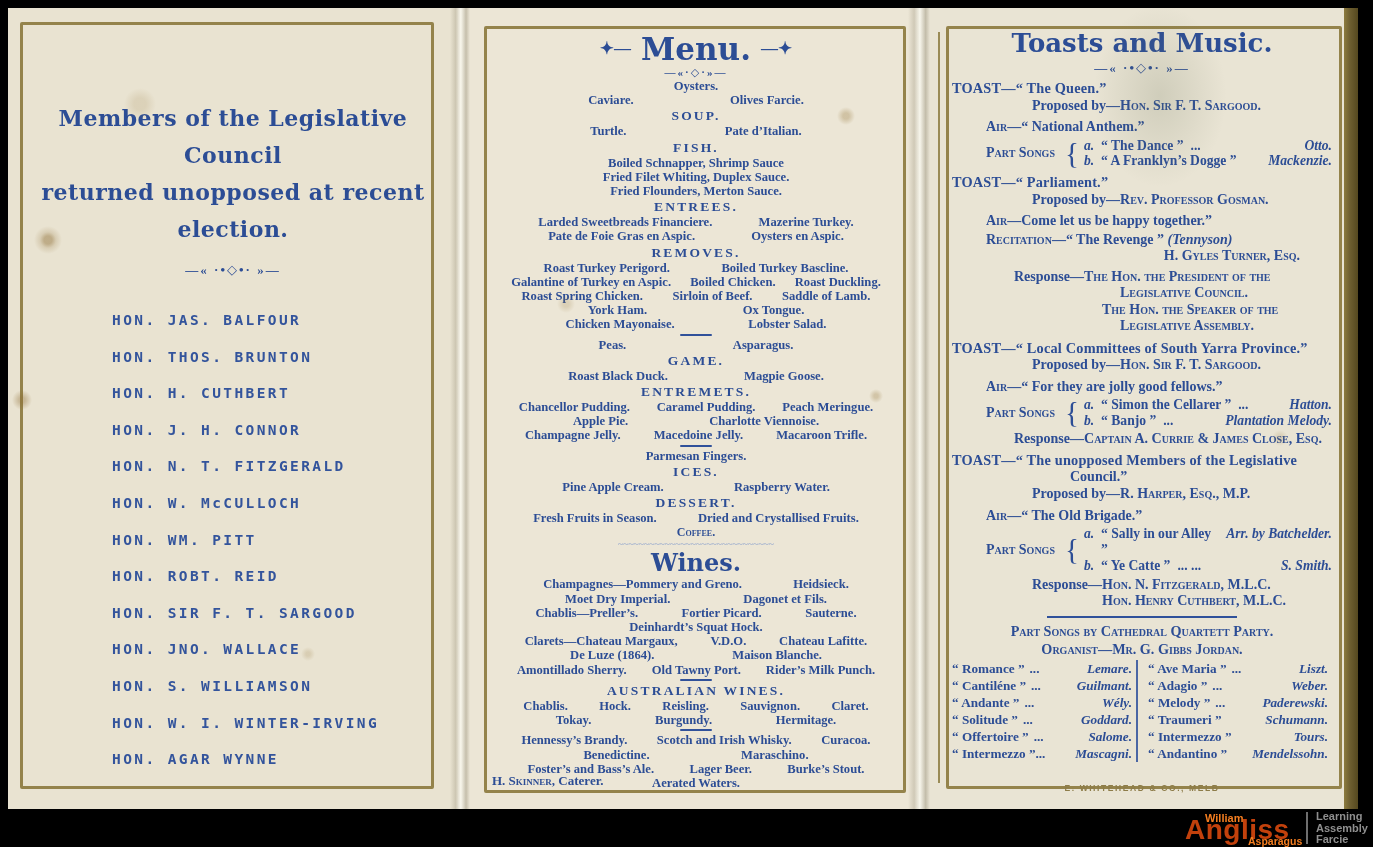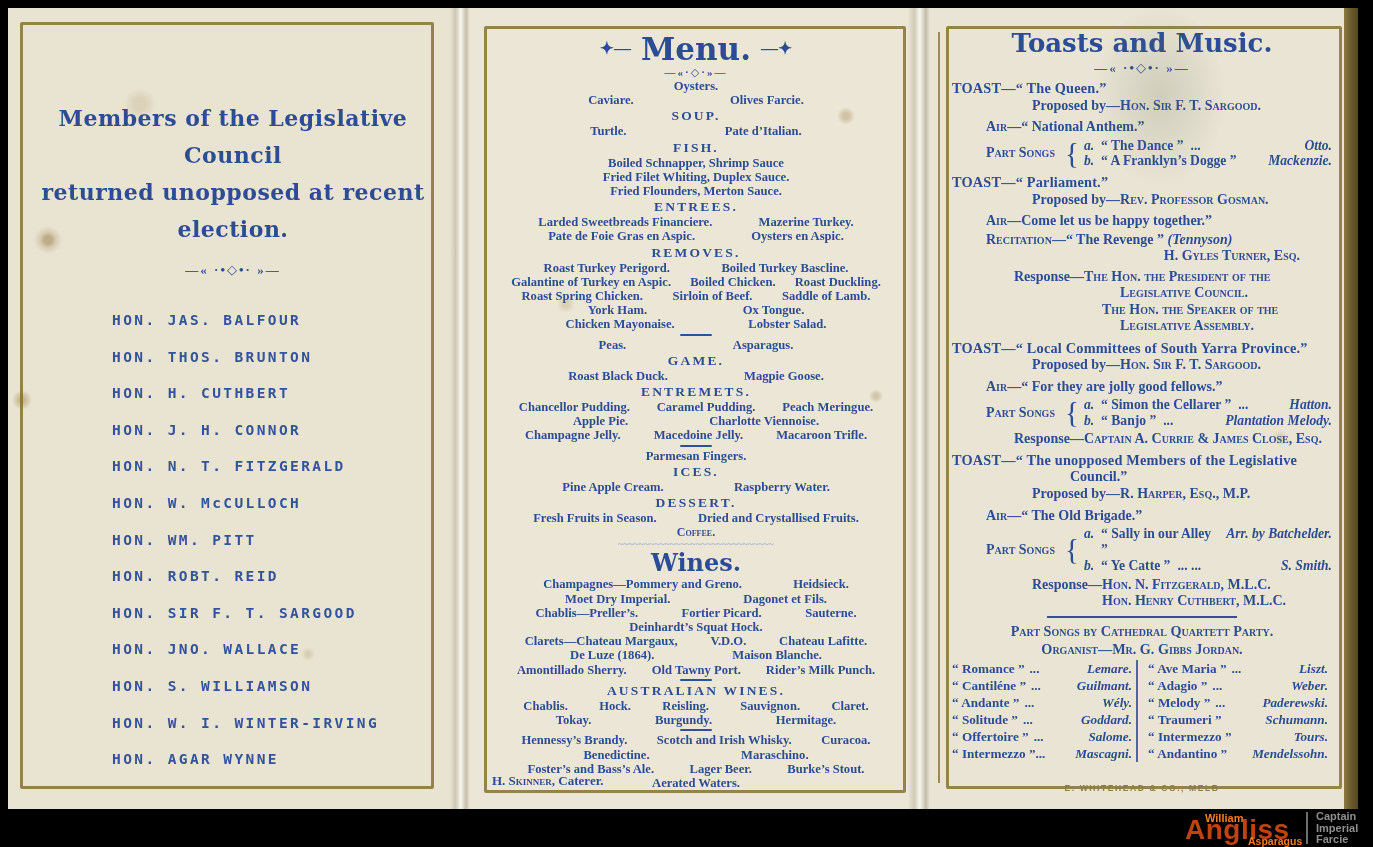"Captain" span { text: Captain -> Learning }
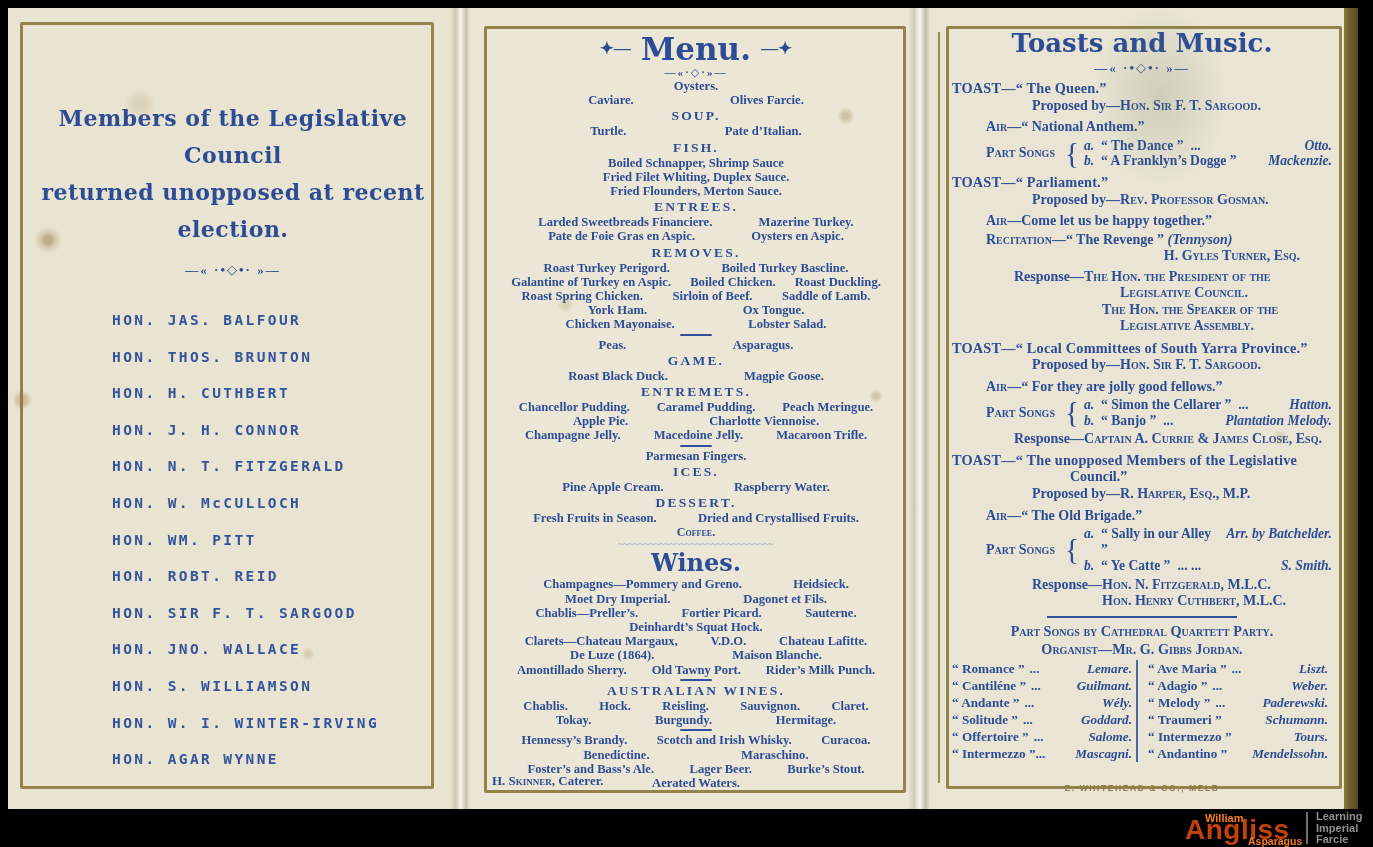"Imperial" span { text: Imperial -> Assembly }
